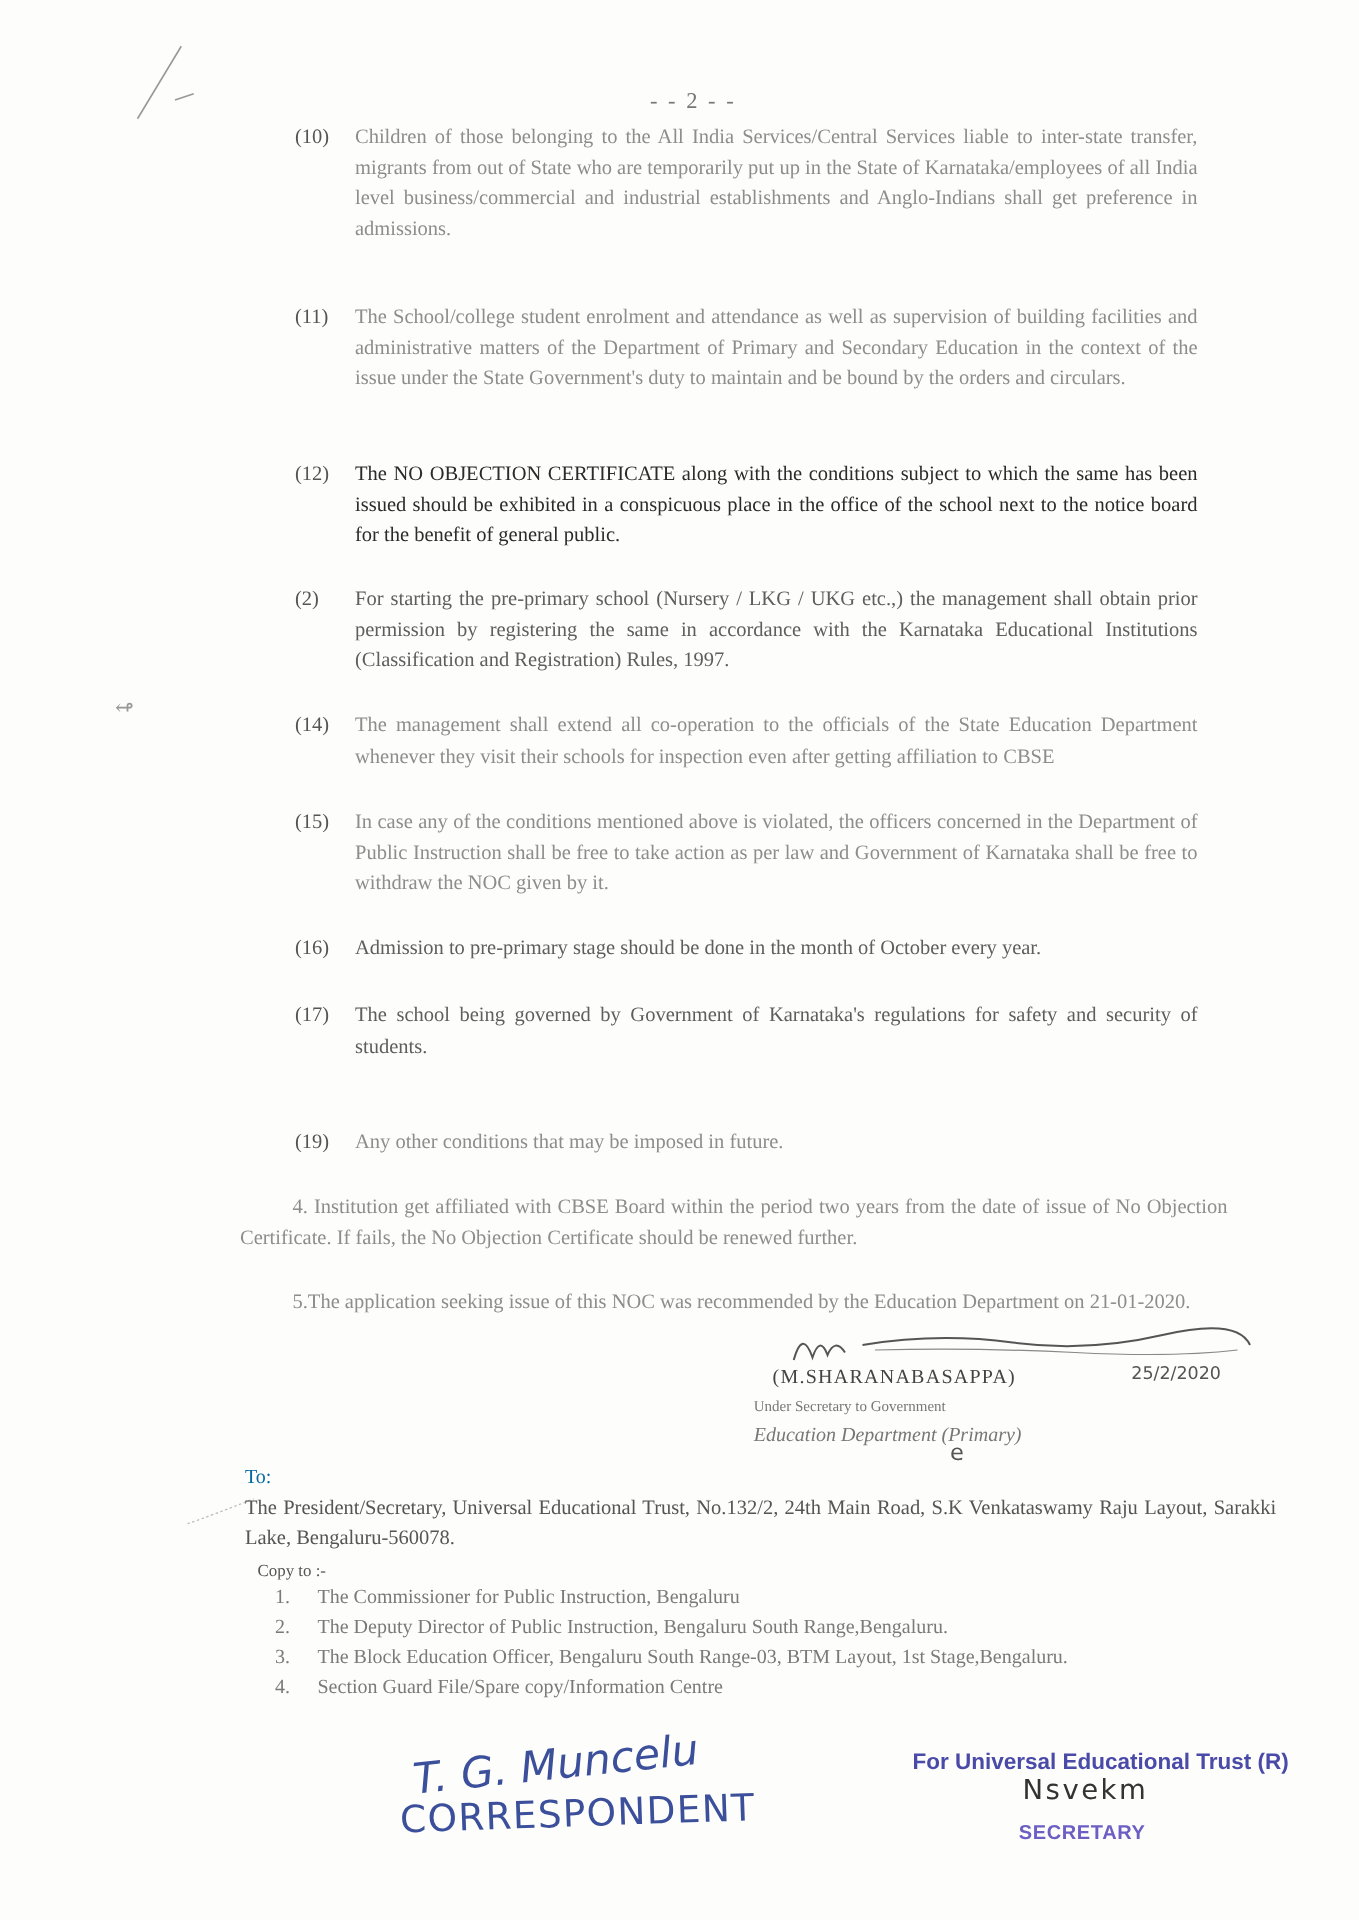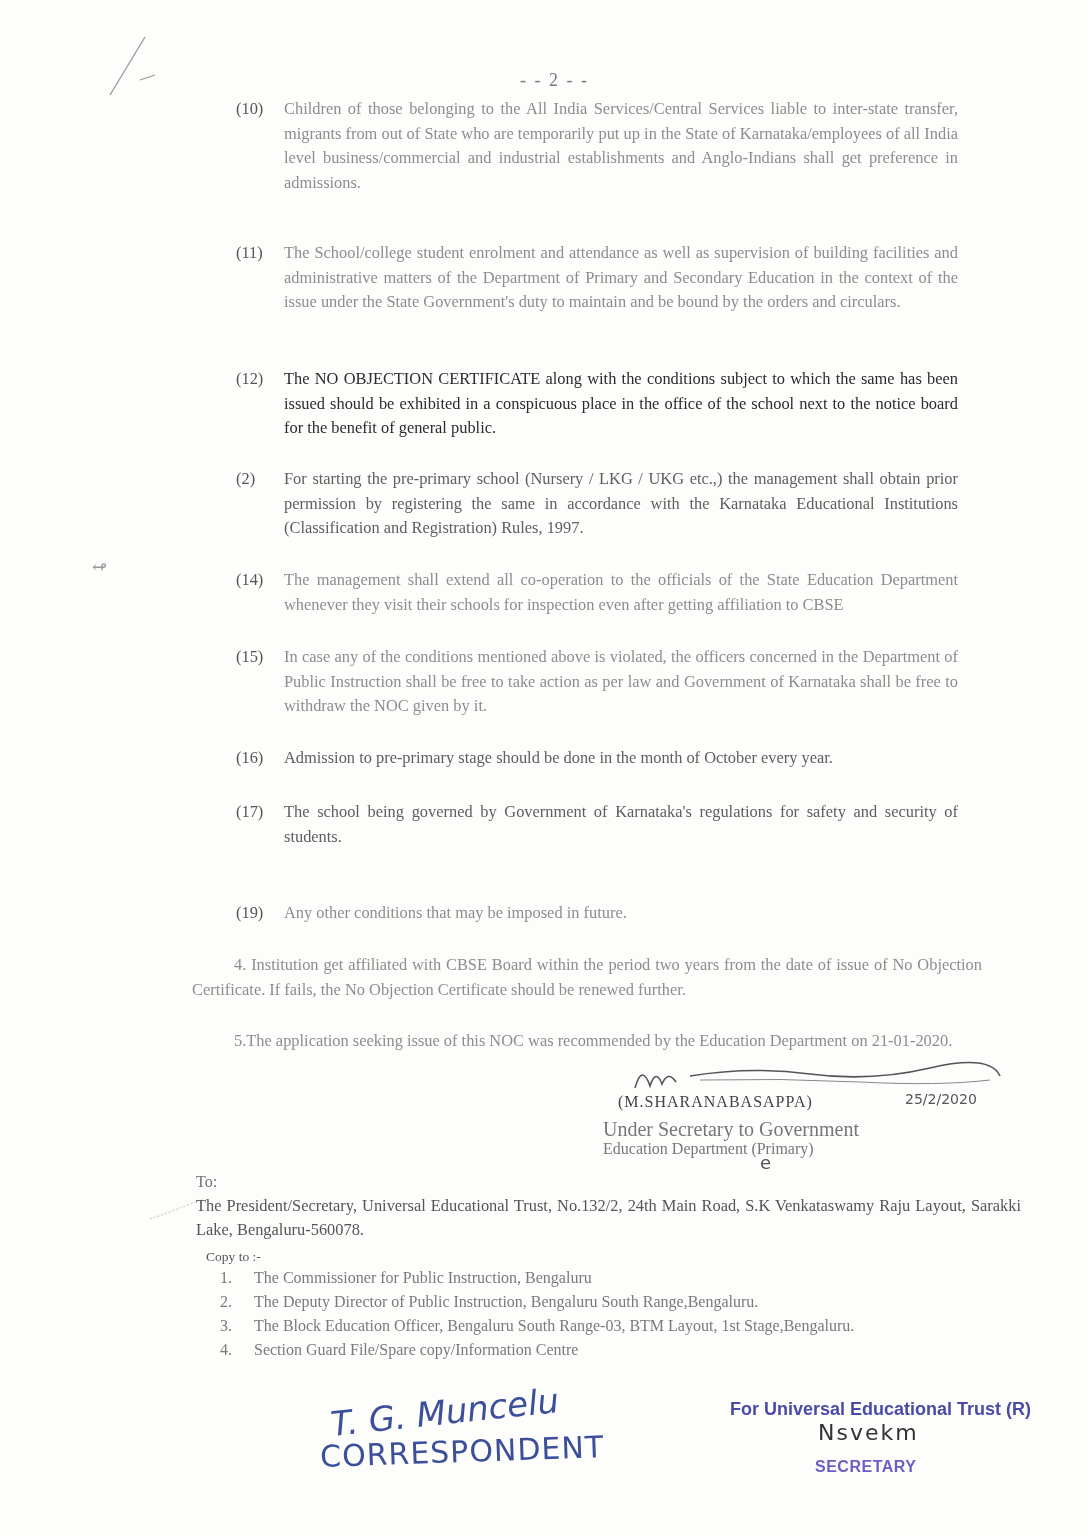"Under Secretary to Government" .sig-title1 { font-size: 20px -> 12px }
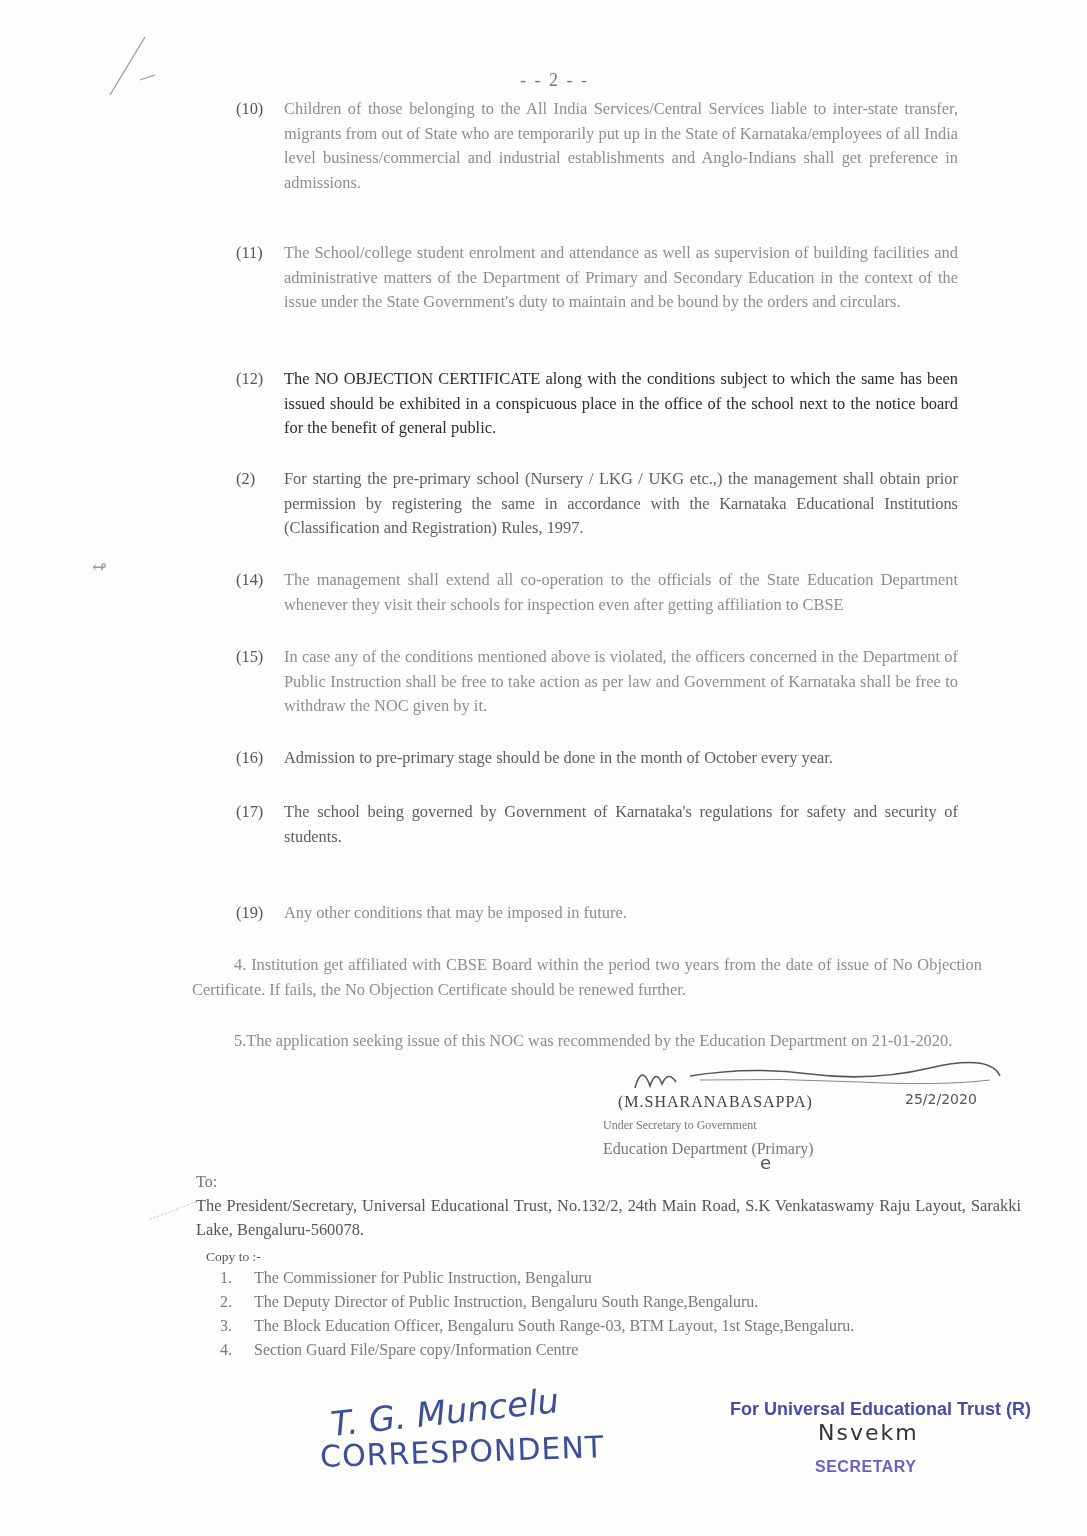"Education Department (Primary)" .sig-title2 { font-style: none -> italic }
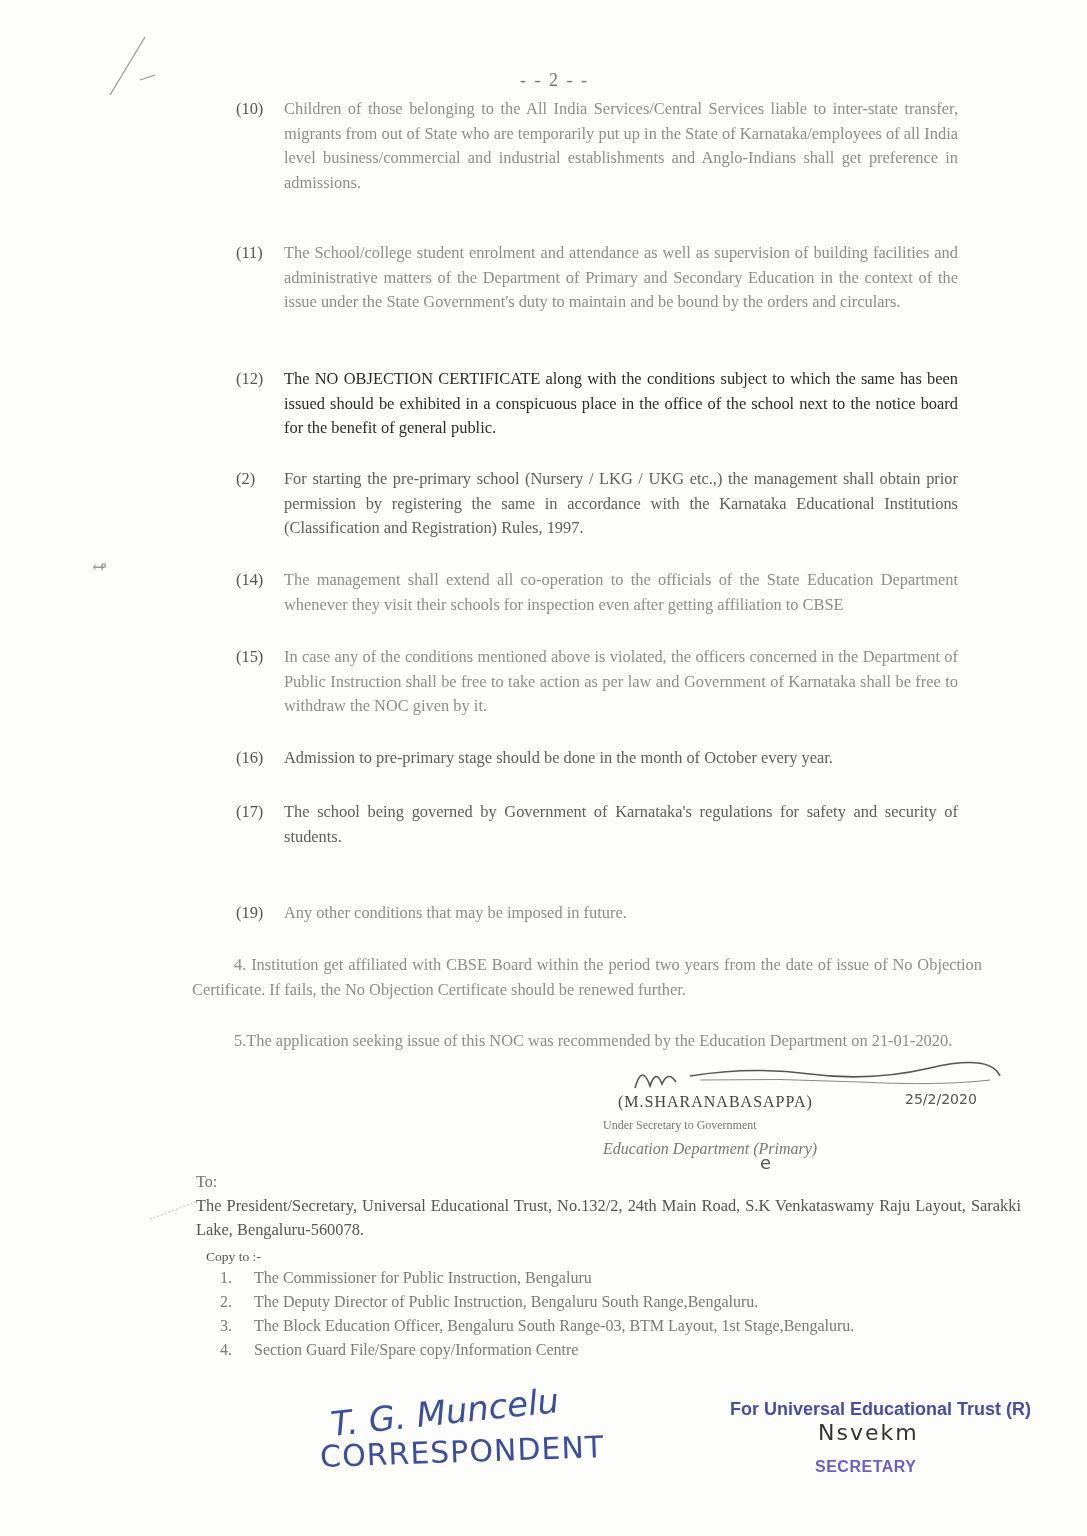"To:" .to-label { color: #737373 -> #0369a1 }
